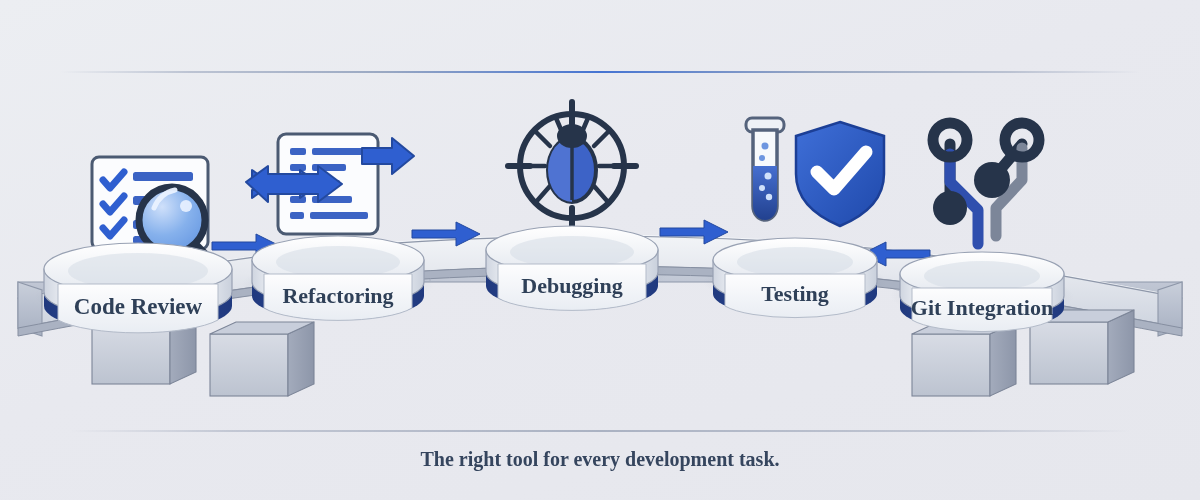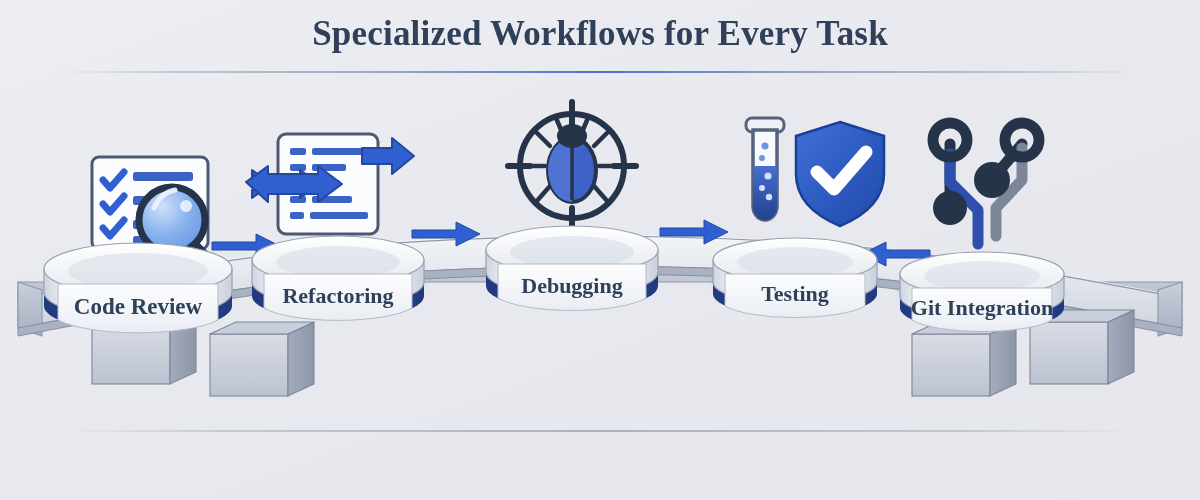"Specialized Workflows for Every Task" div { html: <div>Specialized Workflows for Every Task</div> -> none }
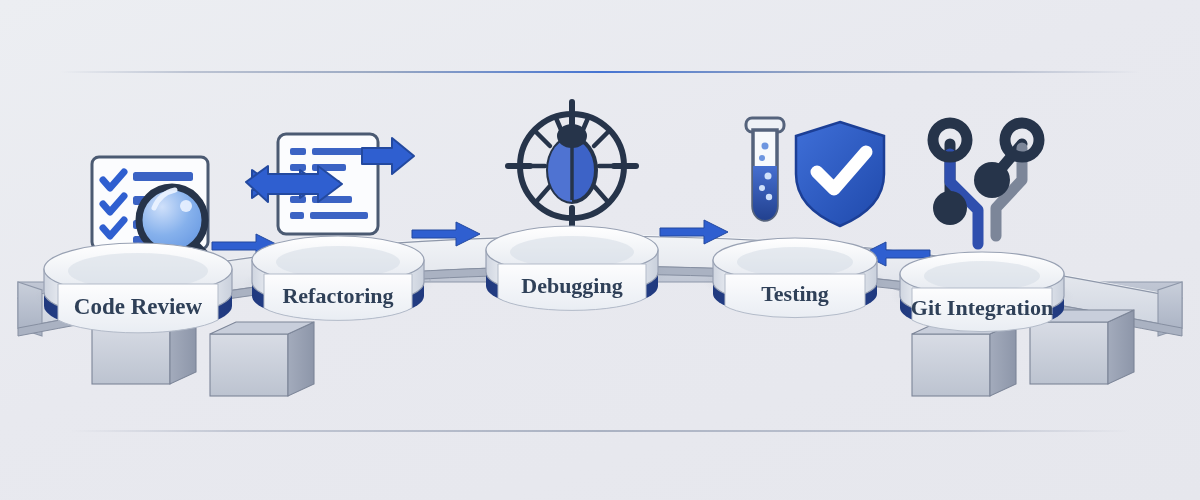"The right tool for every" div { html: none -> <div>The right tool for every development task.</div> }
